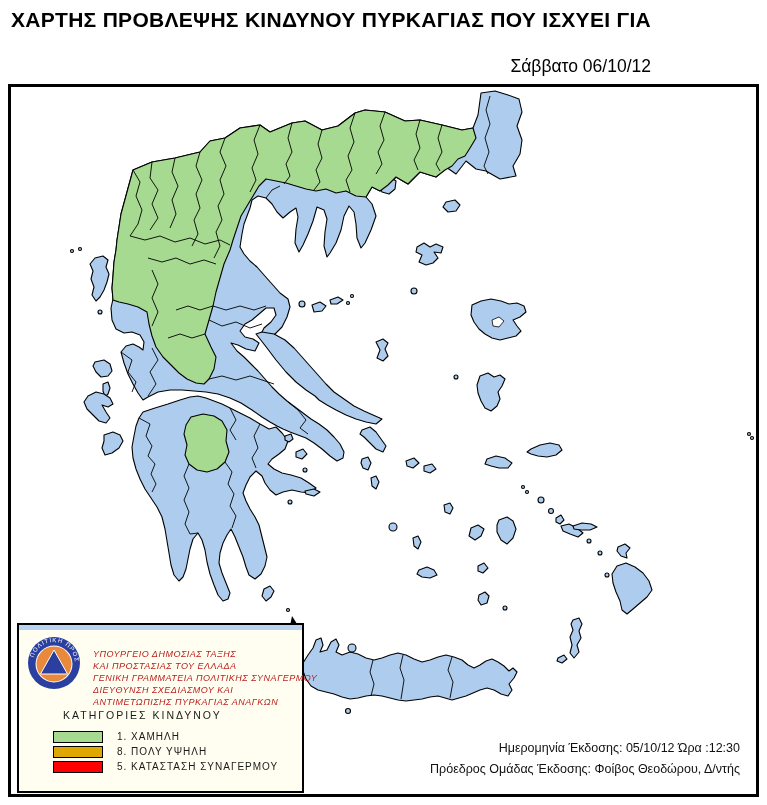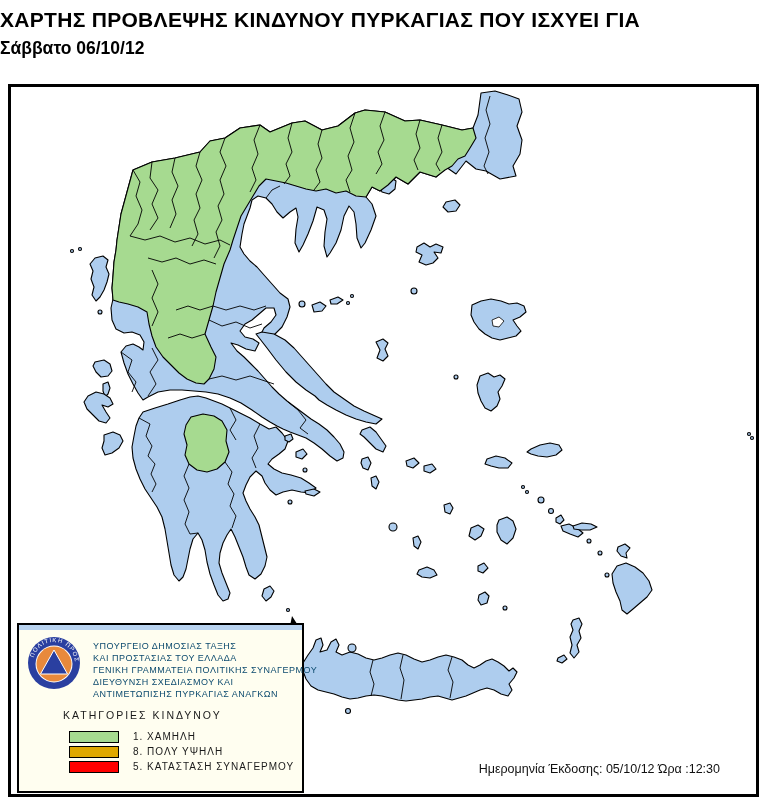"ΧΑΡΤΗΣ ΠΡΟΒΛΕΨΗΣ ΚΙΝΔΥΝΟΥ ΠΥΡΚΑΓΙΑΣ ΠΟΥ" .title-block { text-align: left -> right }
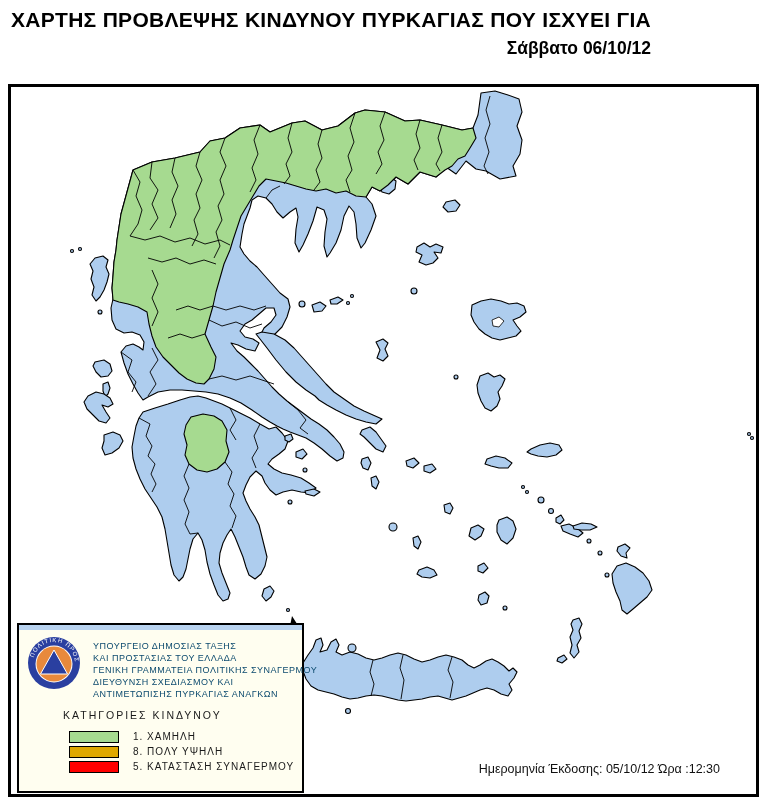"Σάββατο 06/10/12" .title-line2 { font-weight: bold -> normal; margin-top: 6px -> 24px }
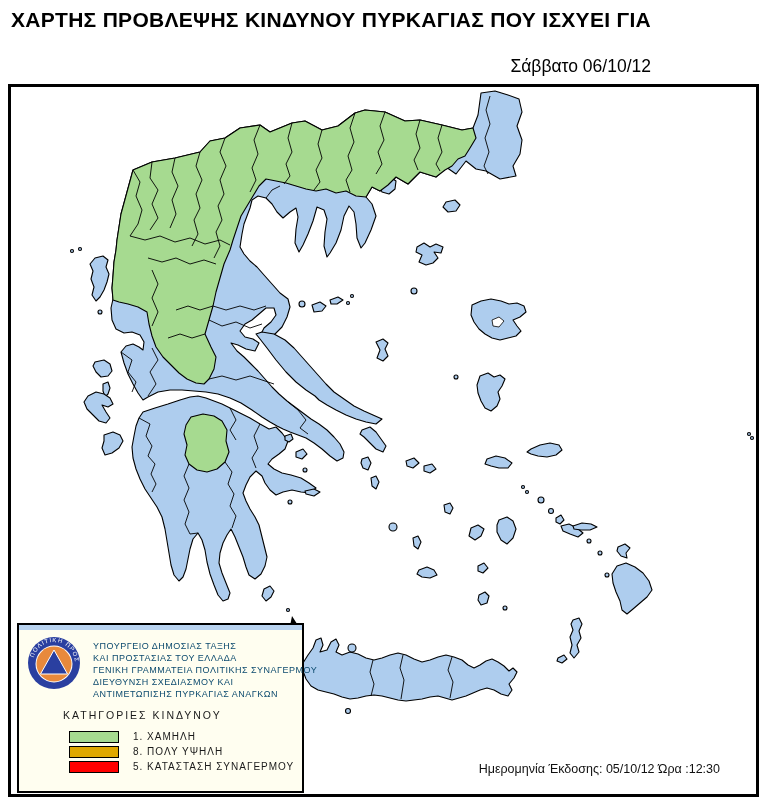"ΥΠΟΥΡΓΕΙΟ ΔΗΜΟΣΙΑΣ ΤΑΞΗΣ" .agency { color: #0c4a6e -> #b91c1c; font-style: none -> italic; margin-top: 6px -> 14px }
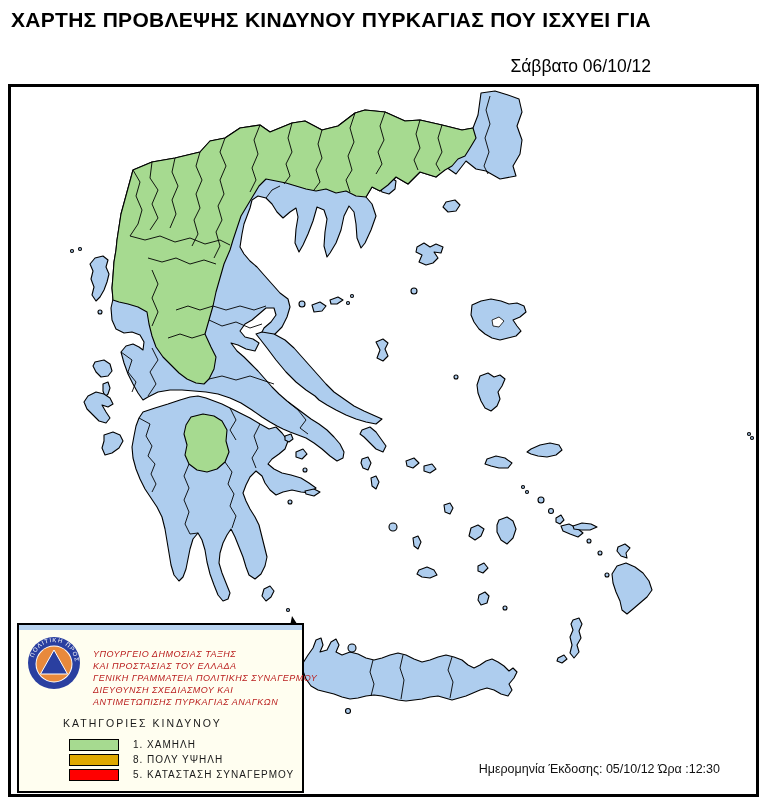"ΚΑΤΗΓΟΡΙΕΣ ΚΙΝΔΥΝΟΥ" .cat-heading { margin-top: 9px -> 1px }
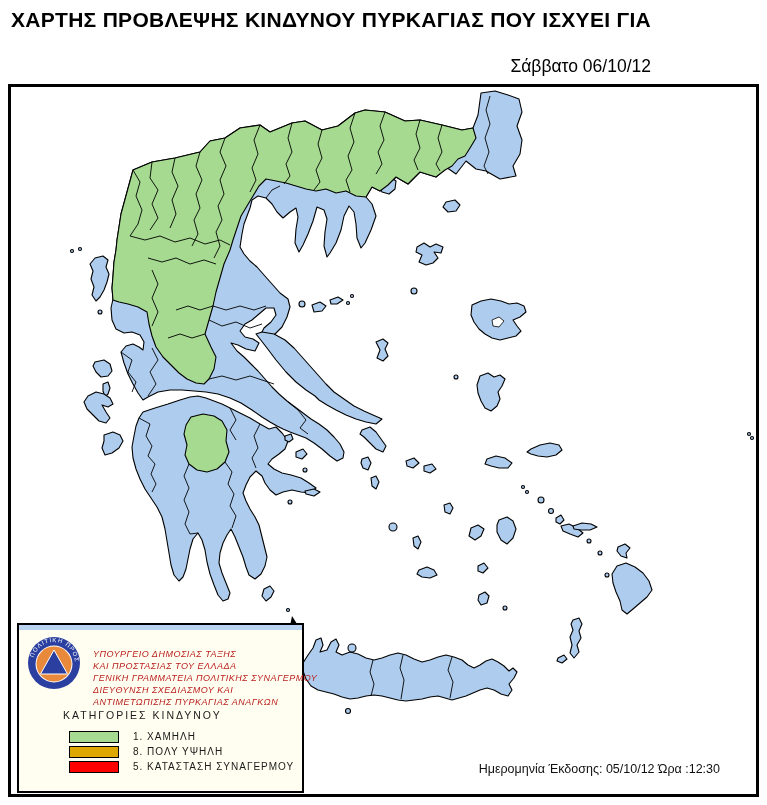"1. ΧΑΜΗΛΗ" .cat-rows { margin-left: 44px -> 28px }
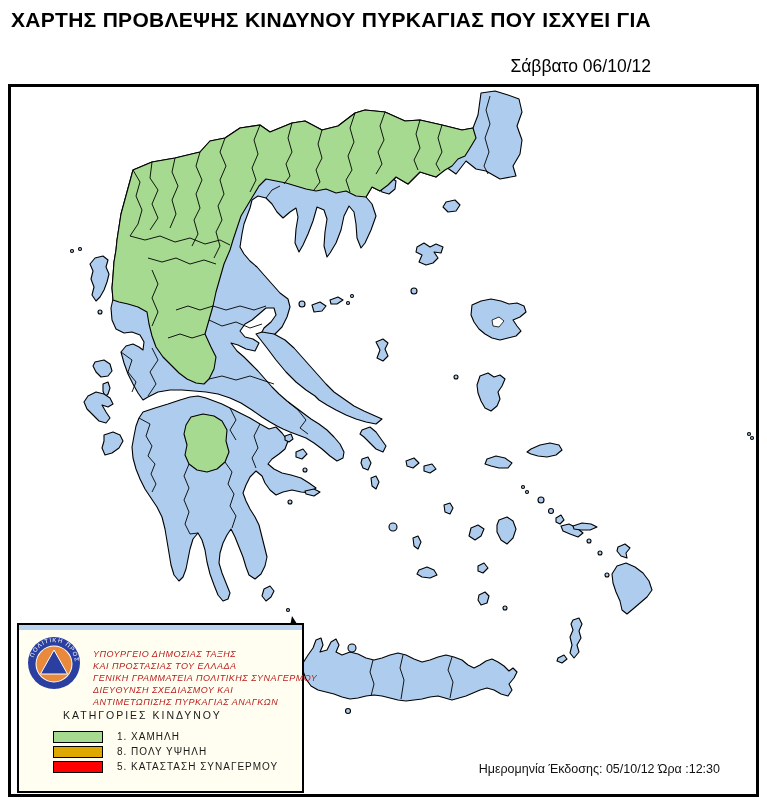"Ημερομηνία Έκδοσης: 05/10/12 Ώρα :12:30" .footer { right: 36px -> 16px }
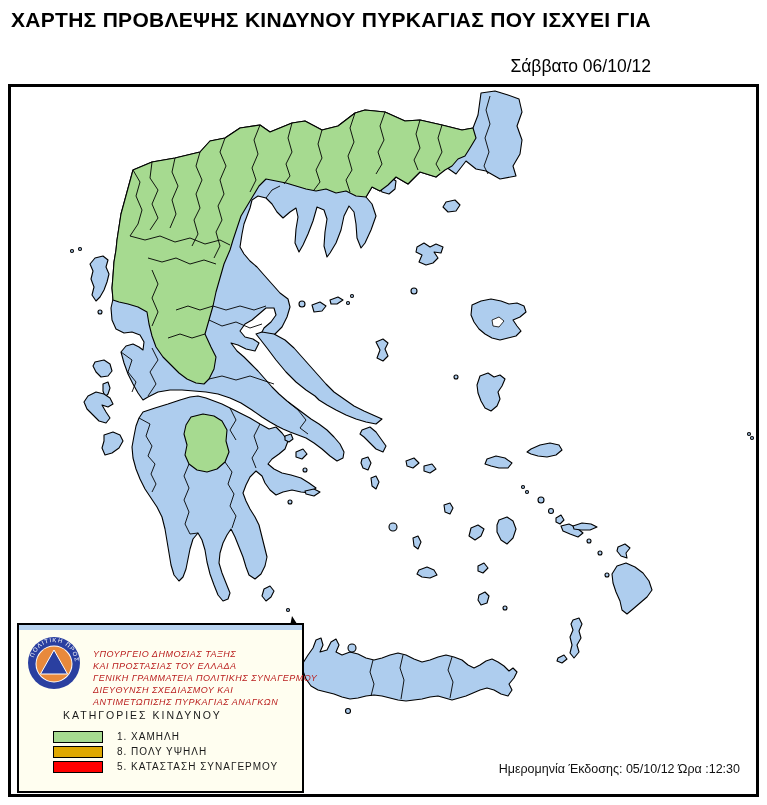"Πρόεδρος Ομάδας Έκδοσης: Φοίβος" div { html: none -> <div>Πρόεδρος Ομάδας Έκδοσης: Φοίβος Θεοδώρου, Δ/ντής</div> }
